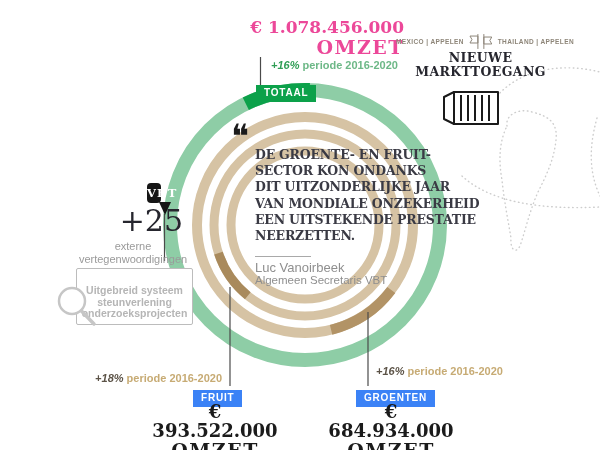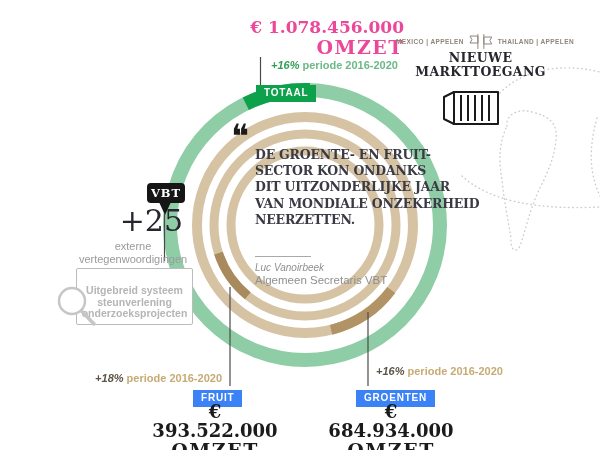"VBT" .vbt-badge { width: 38px -> 14px }
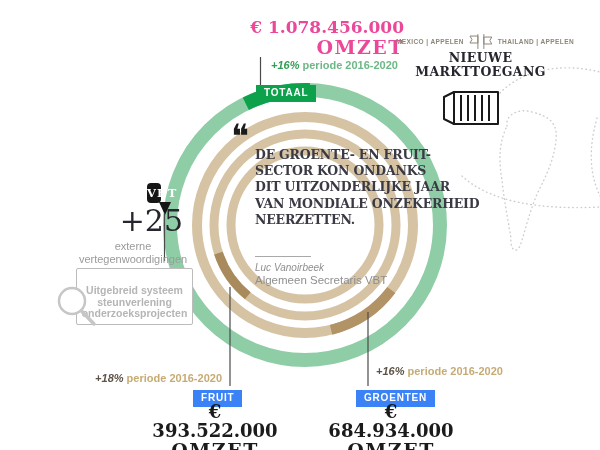"EEN UITSTEKENDE PRESTATIE" div { html: none -> <div>EEN UITSTEKENDE PRESTATIE</div> }
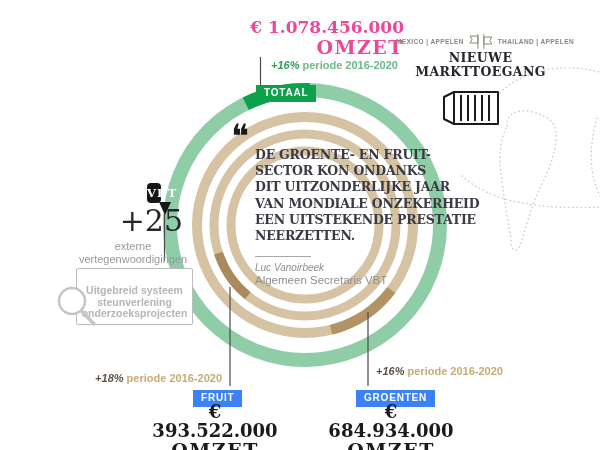"Luc Vanoirbeek" .author { font-size: 10px -> 13px; font-style: italic -> none }
